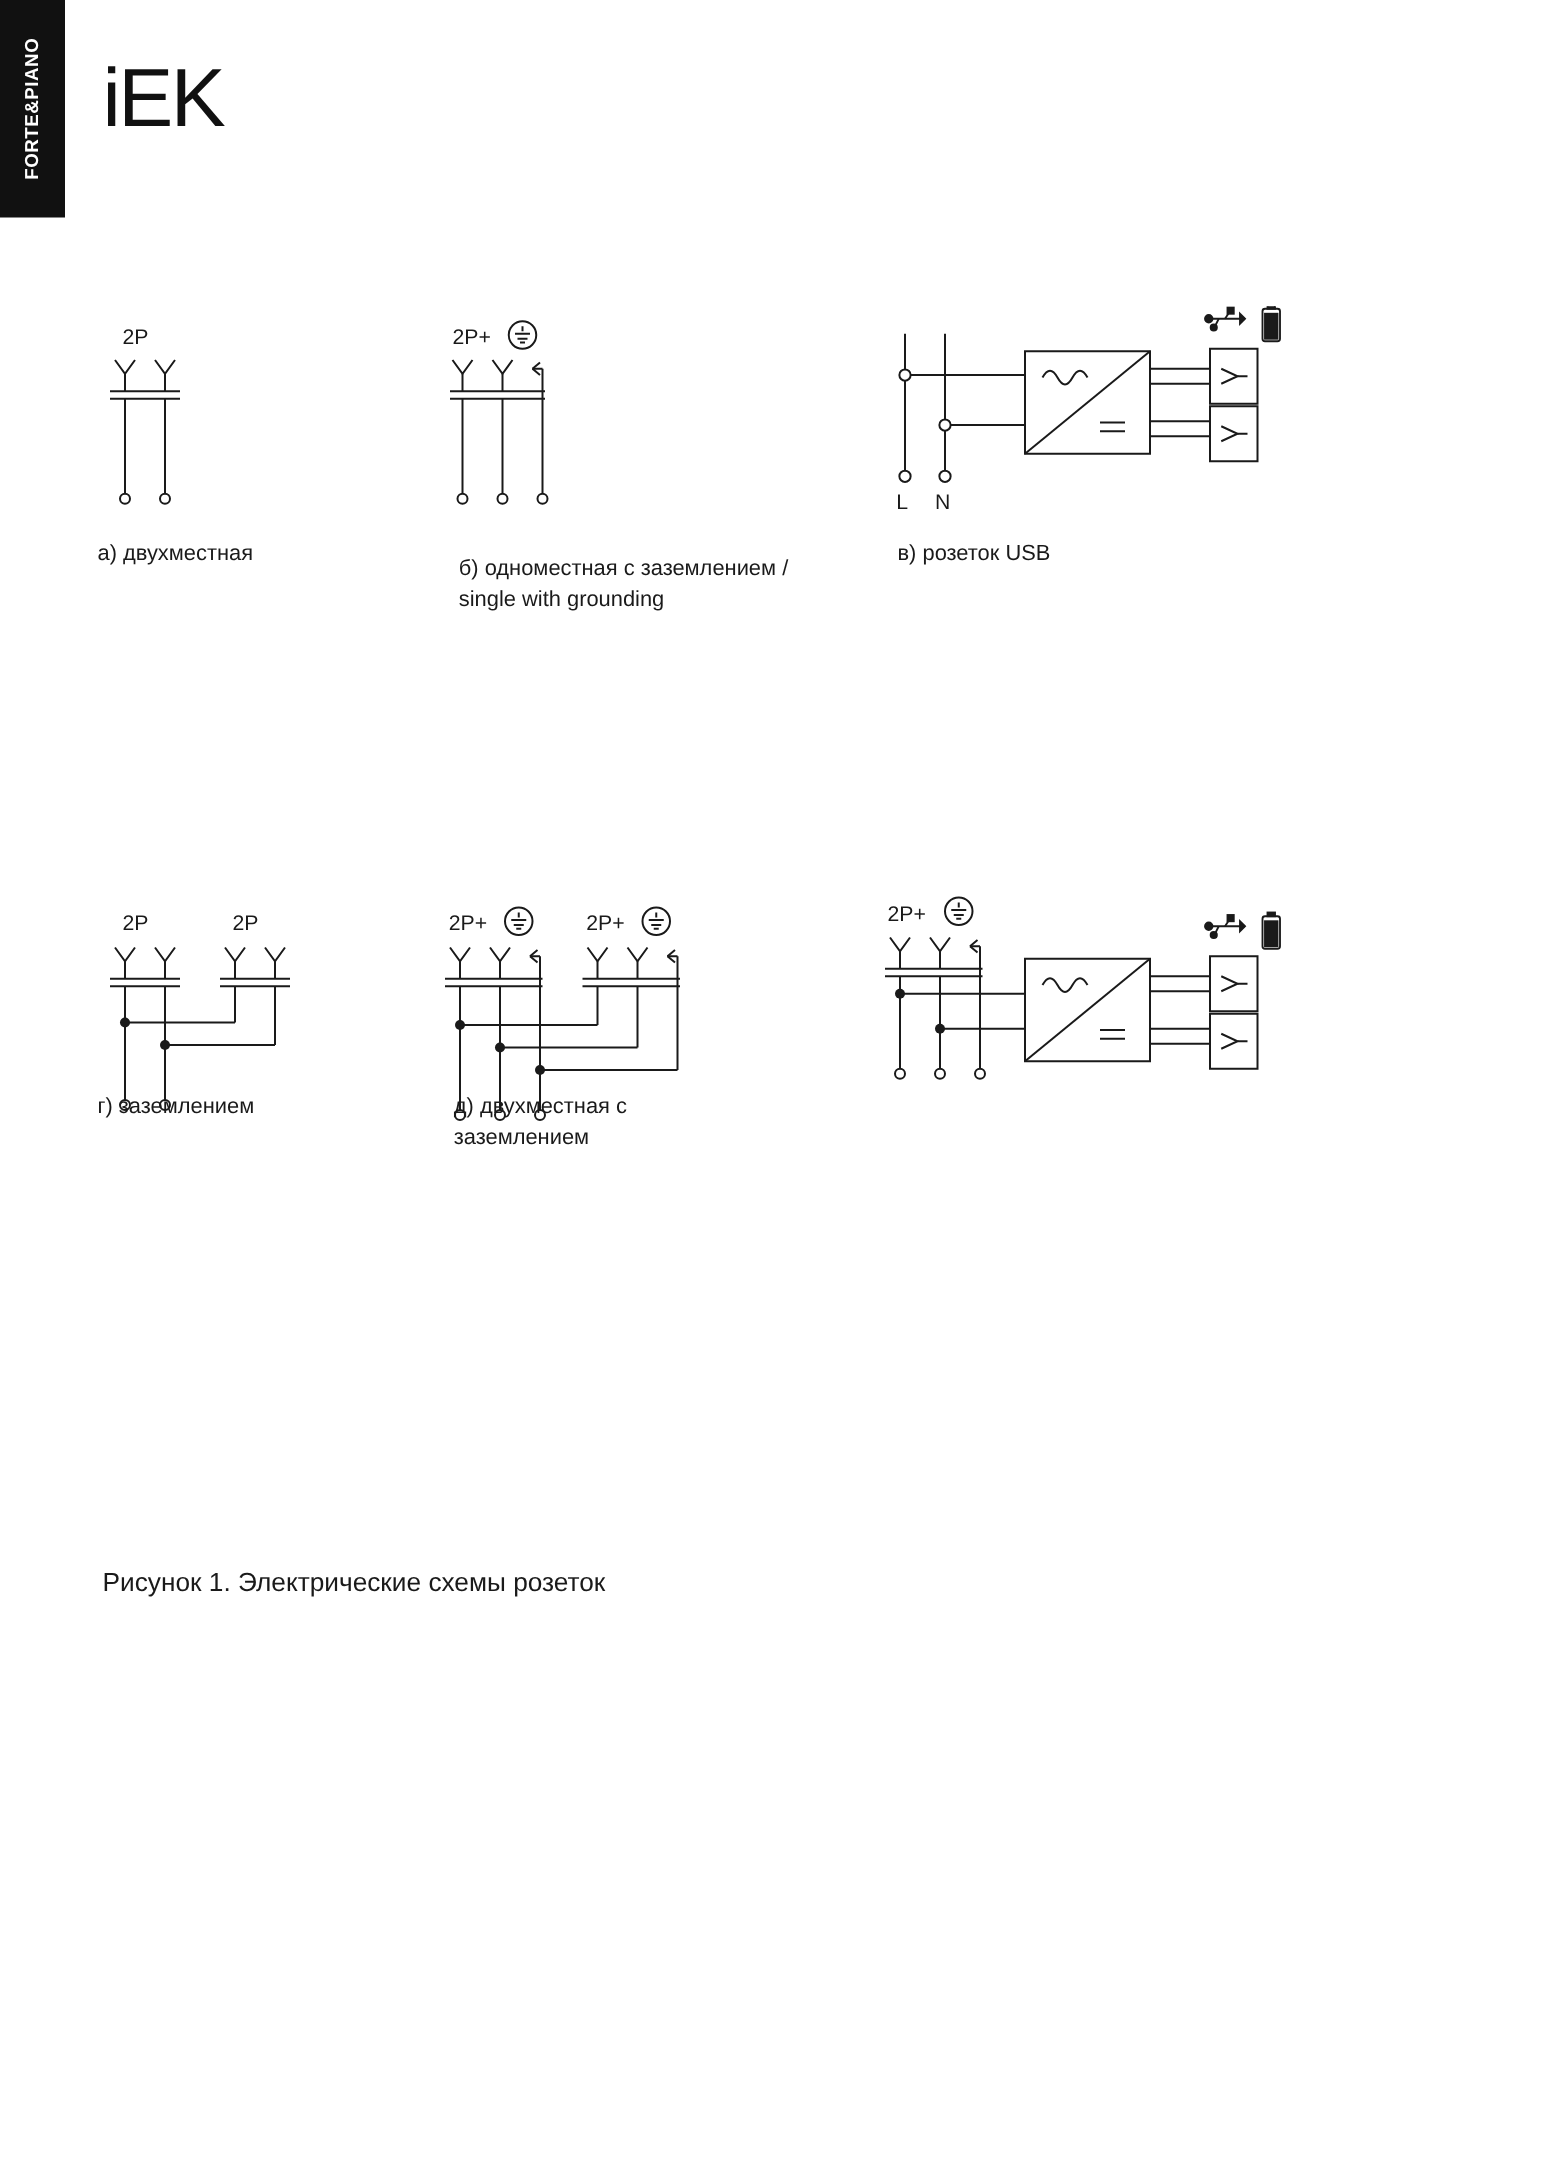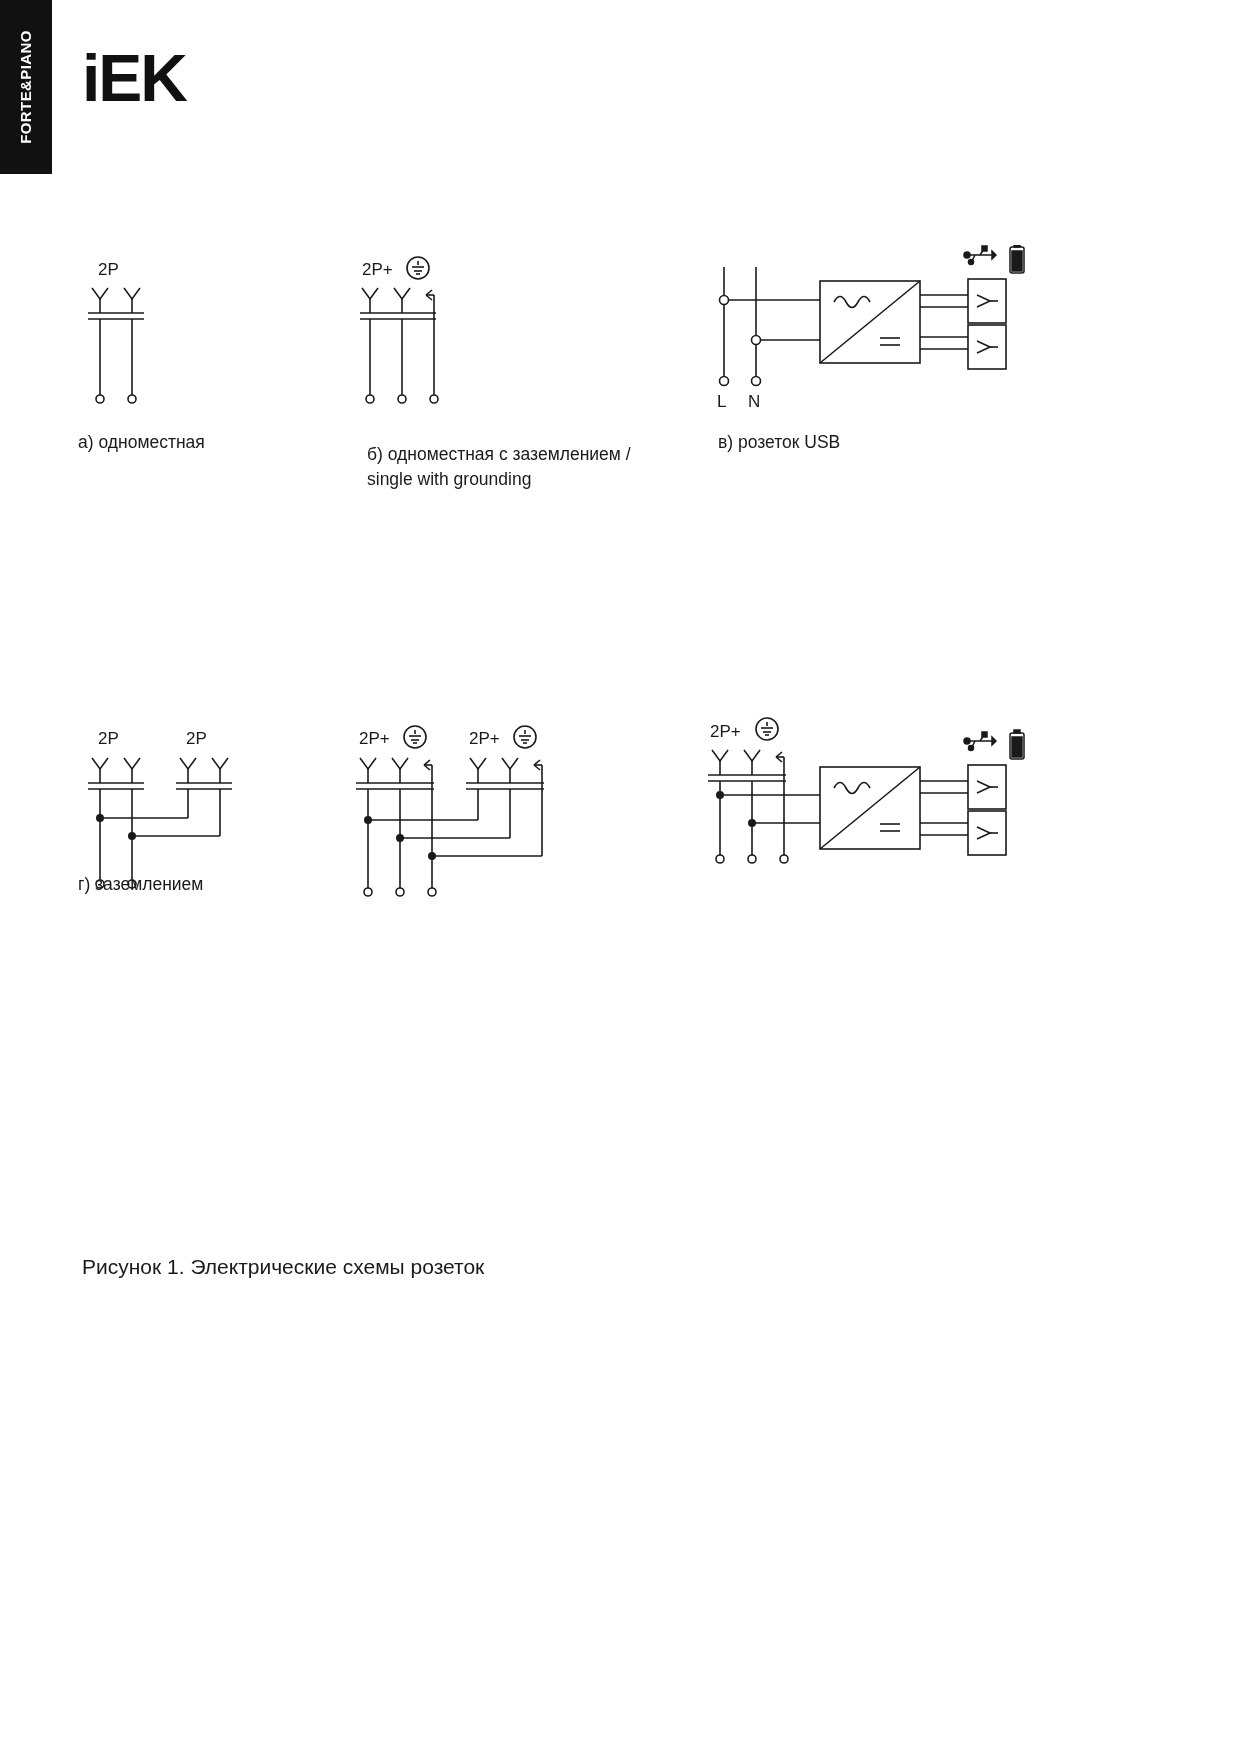"iEK" .logo { font-weight: bold -> normal }
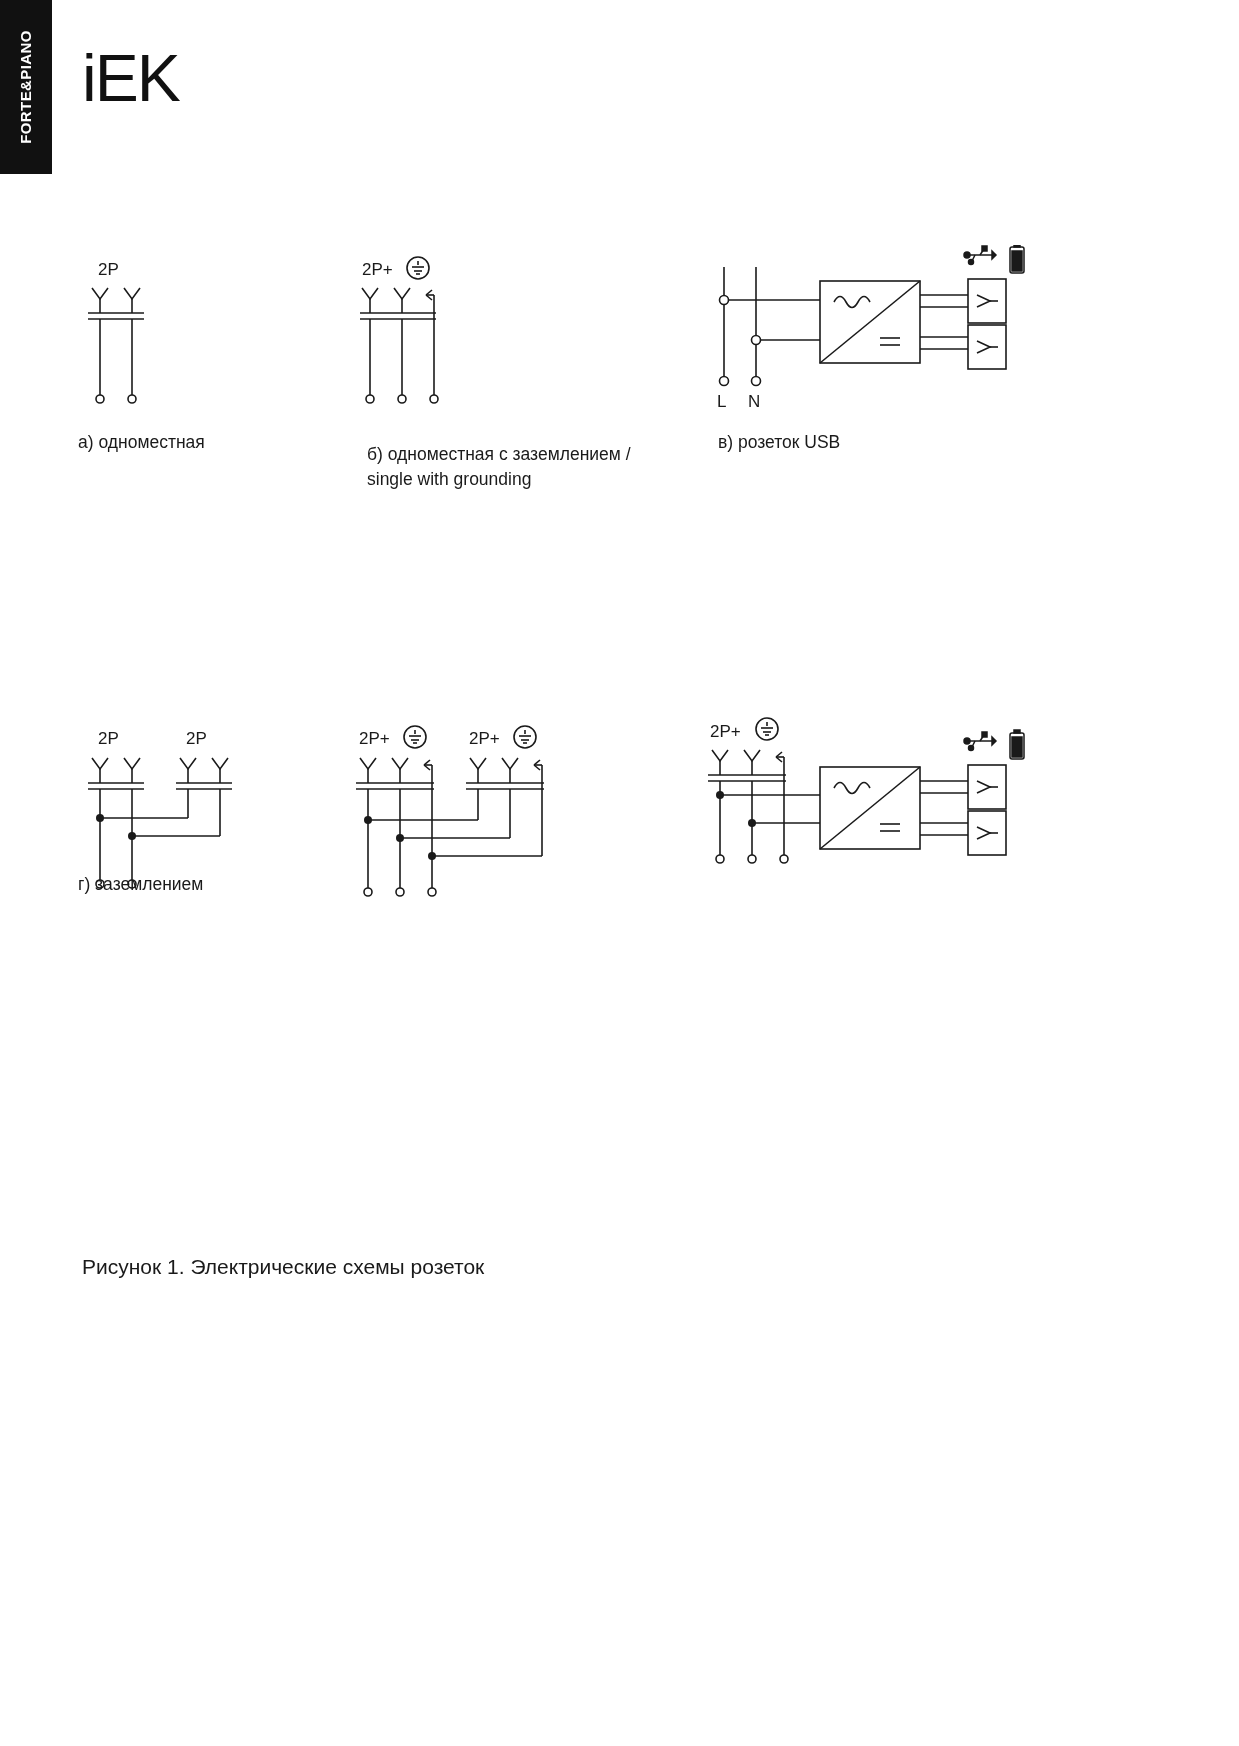"а) одноместная" div.caption { text: одноместная -> двухместная }
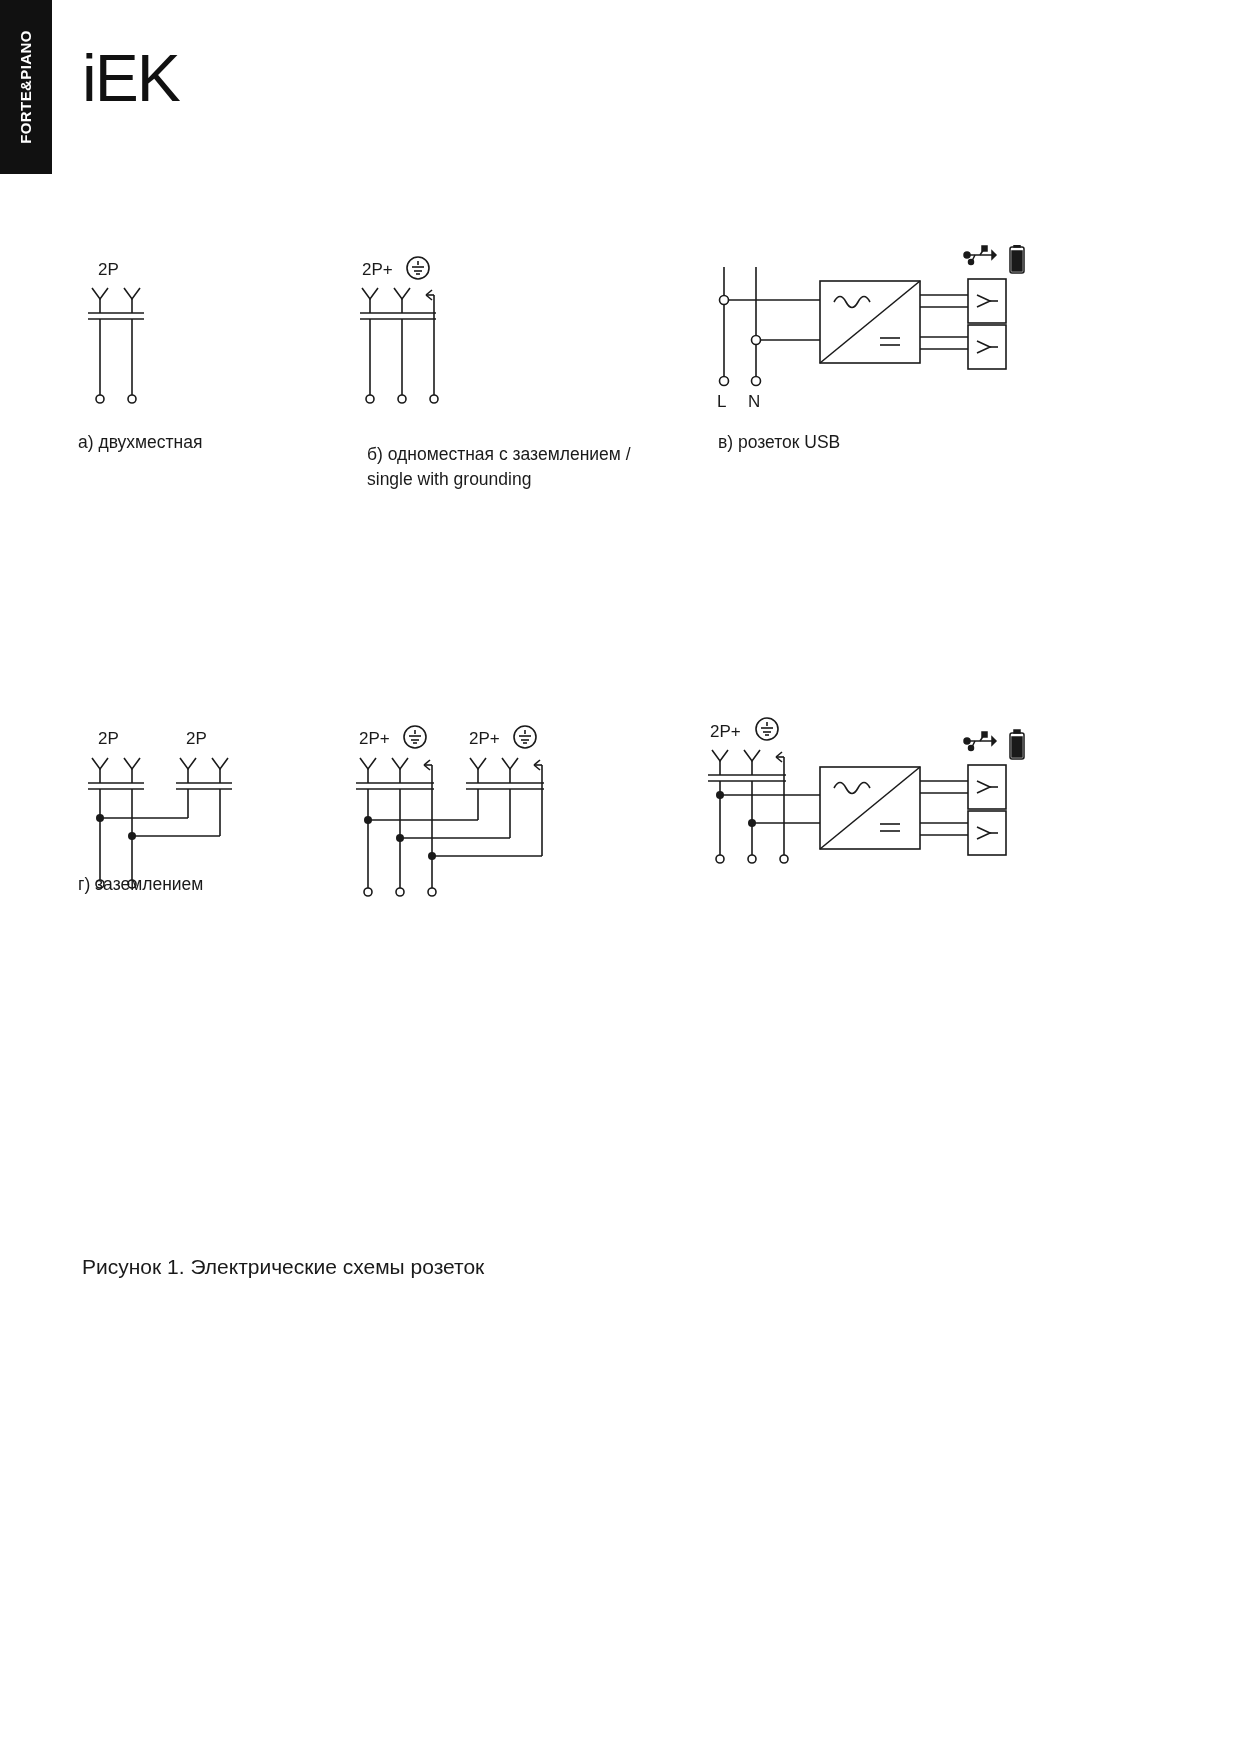"д) двухместная с" div.caption { html: none -> <div>д) двухместная с заземлением</div> }
